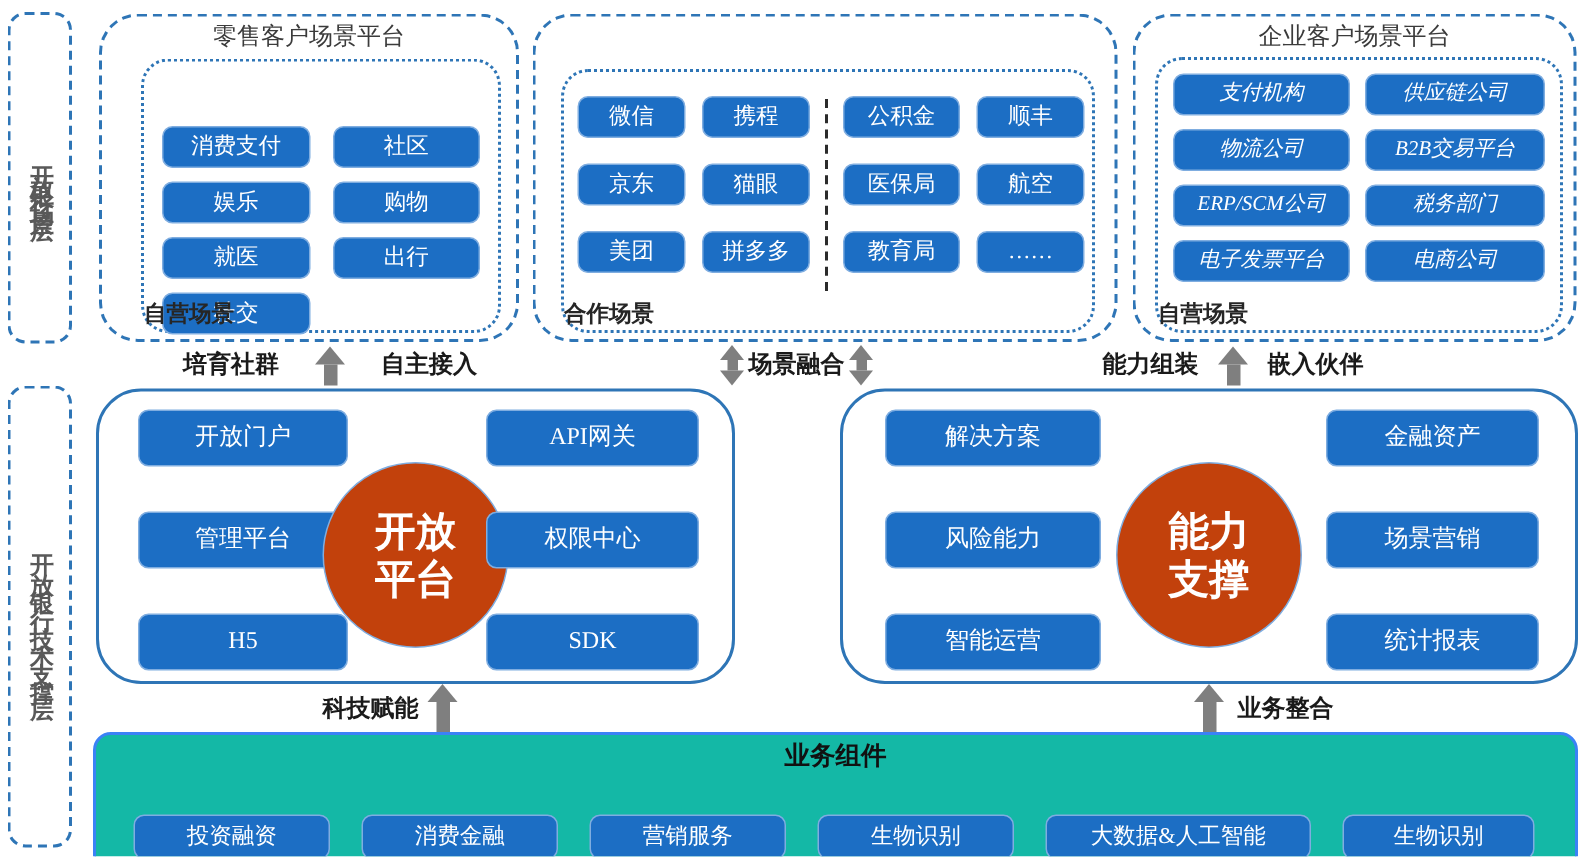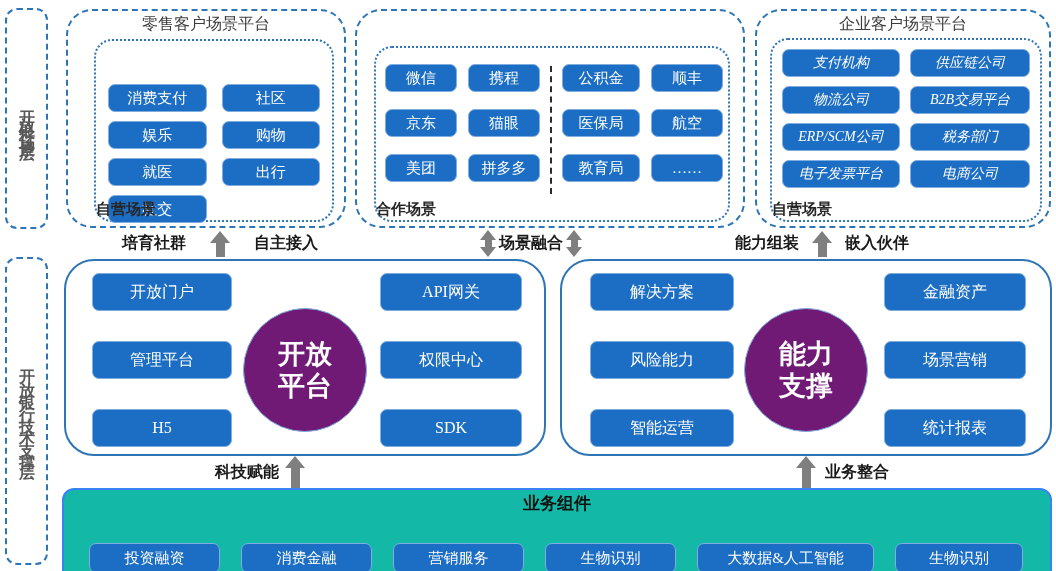"开放门户" div.solid-box { width: 482px -> 426px }
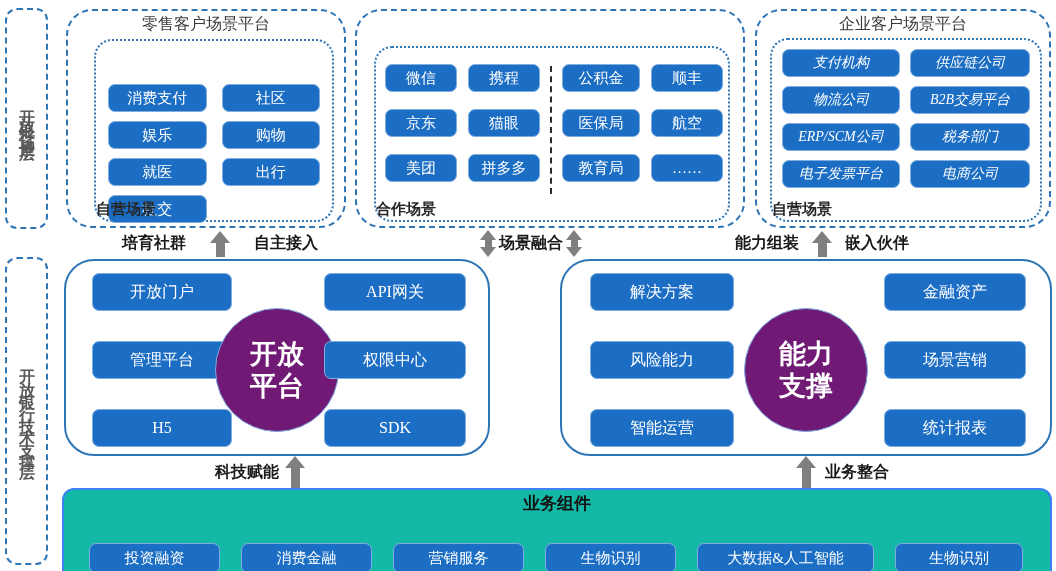"开放" .circle { background: #701a75 -> #c2410c }
